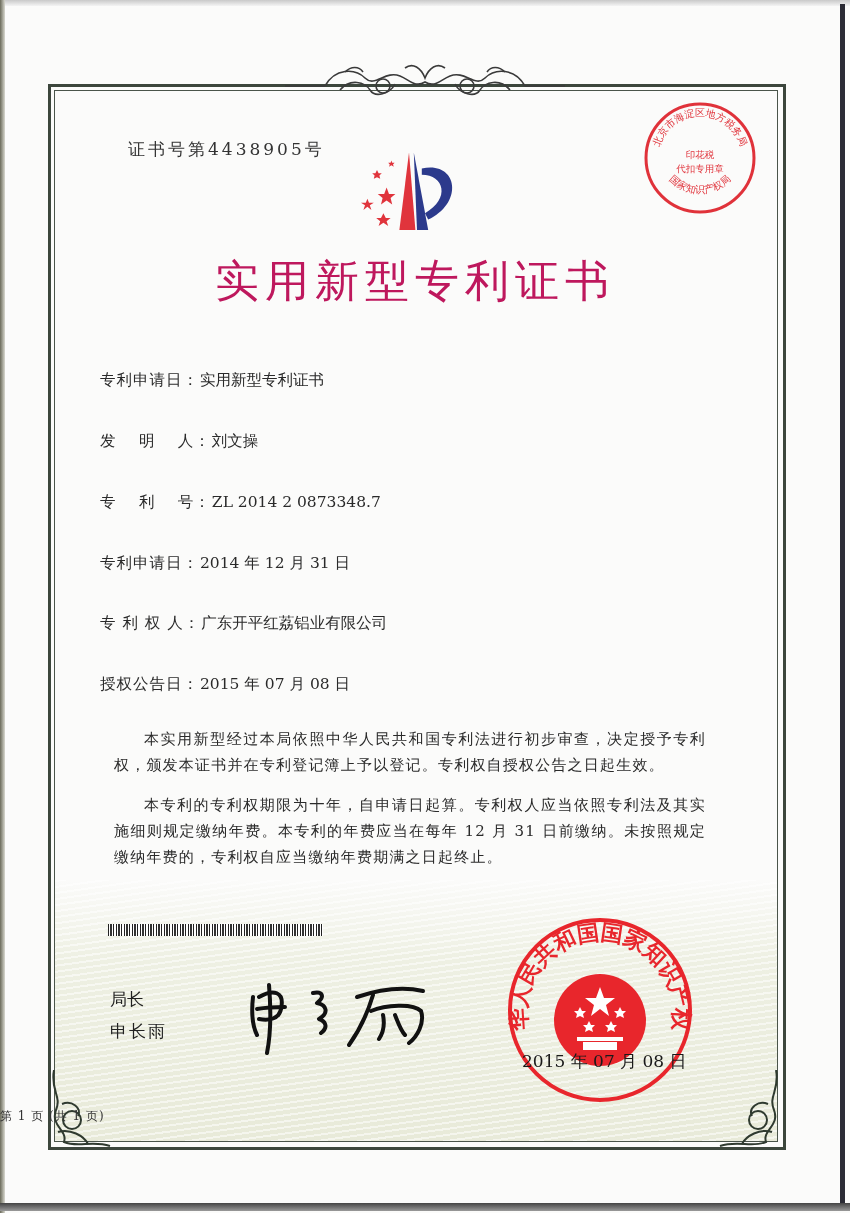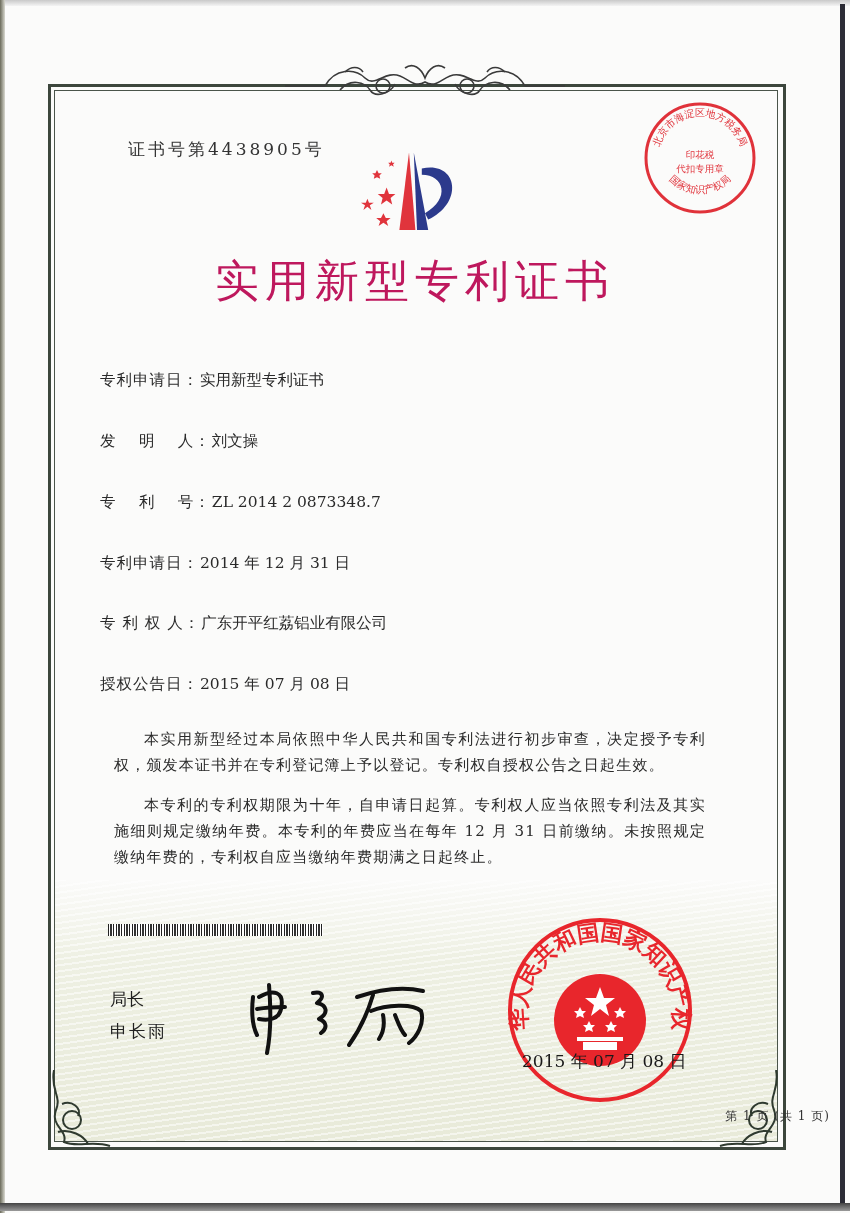"第 1 页 (共 1" .page-num { text-align: right -> left }
